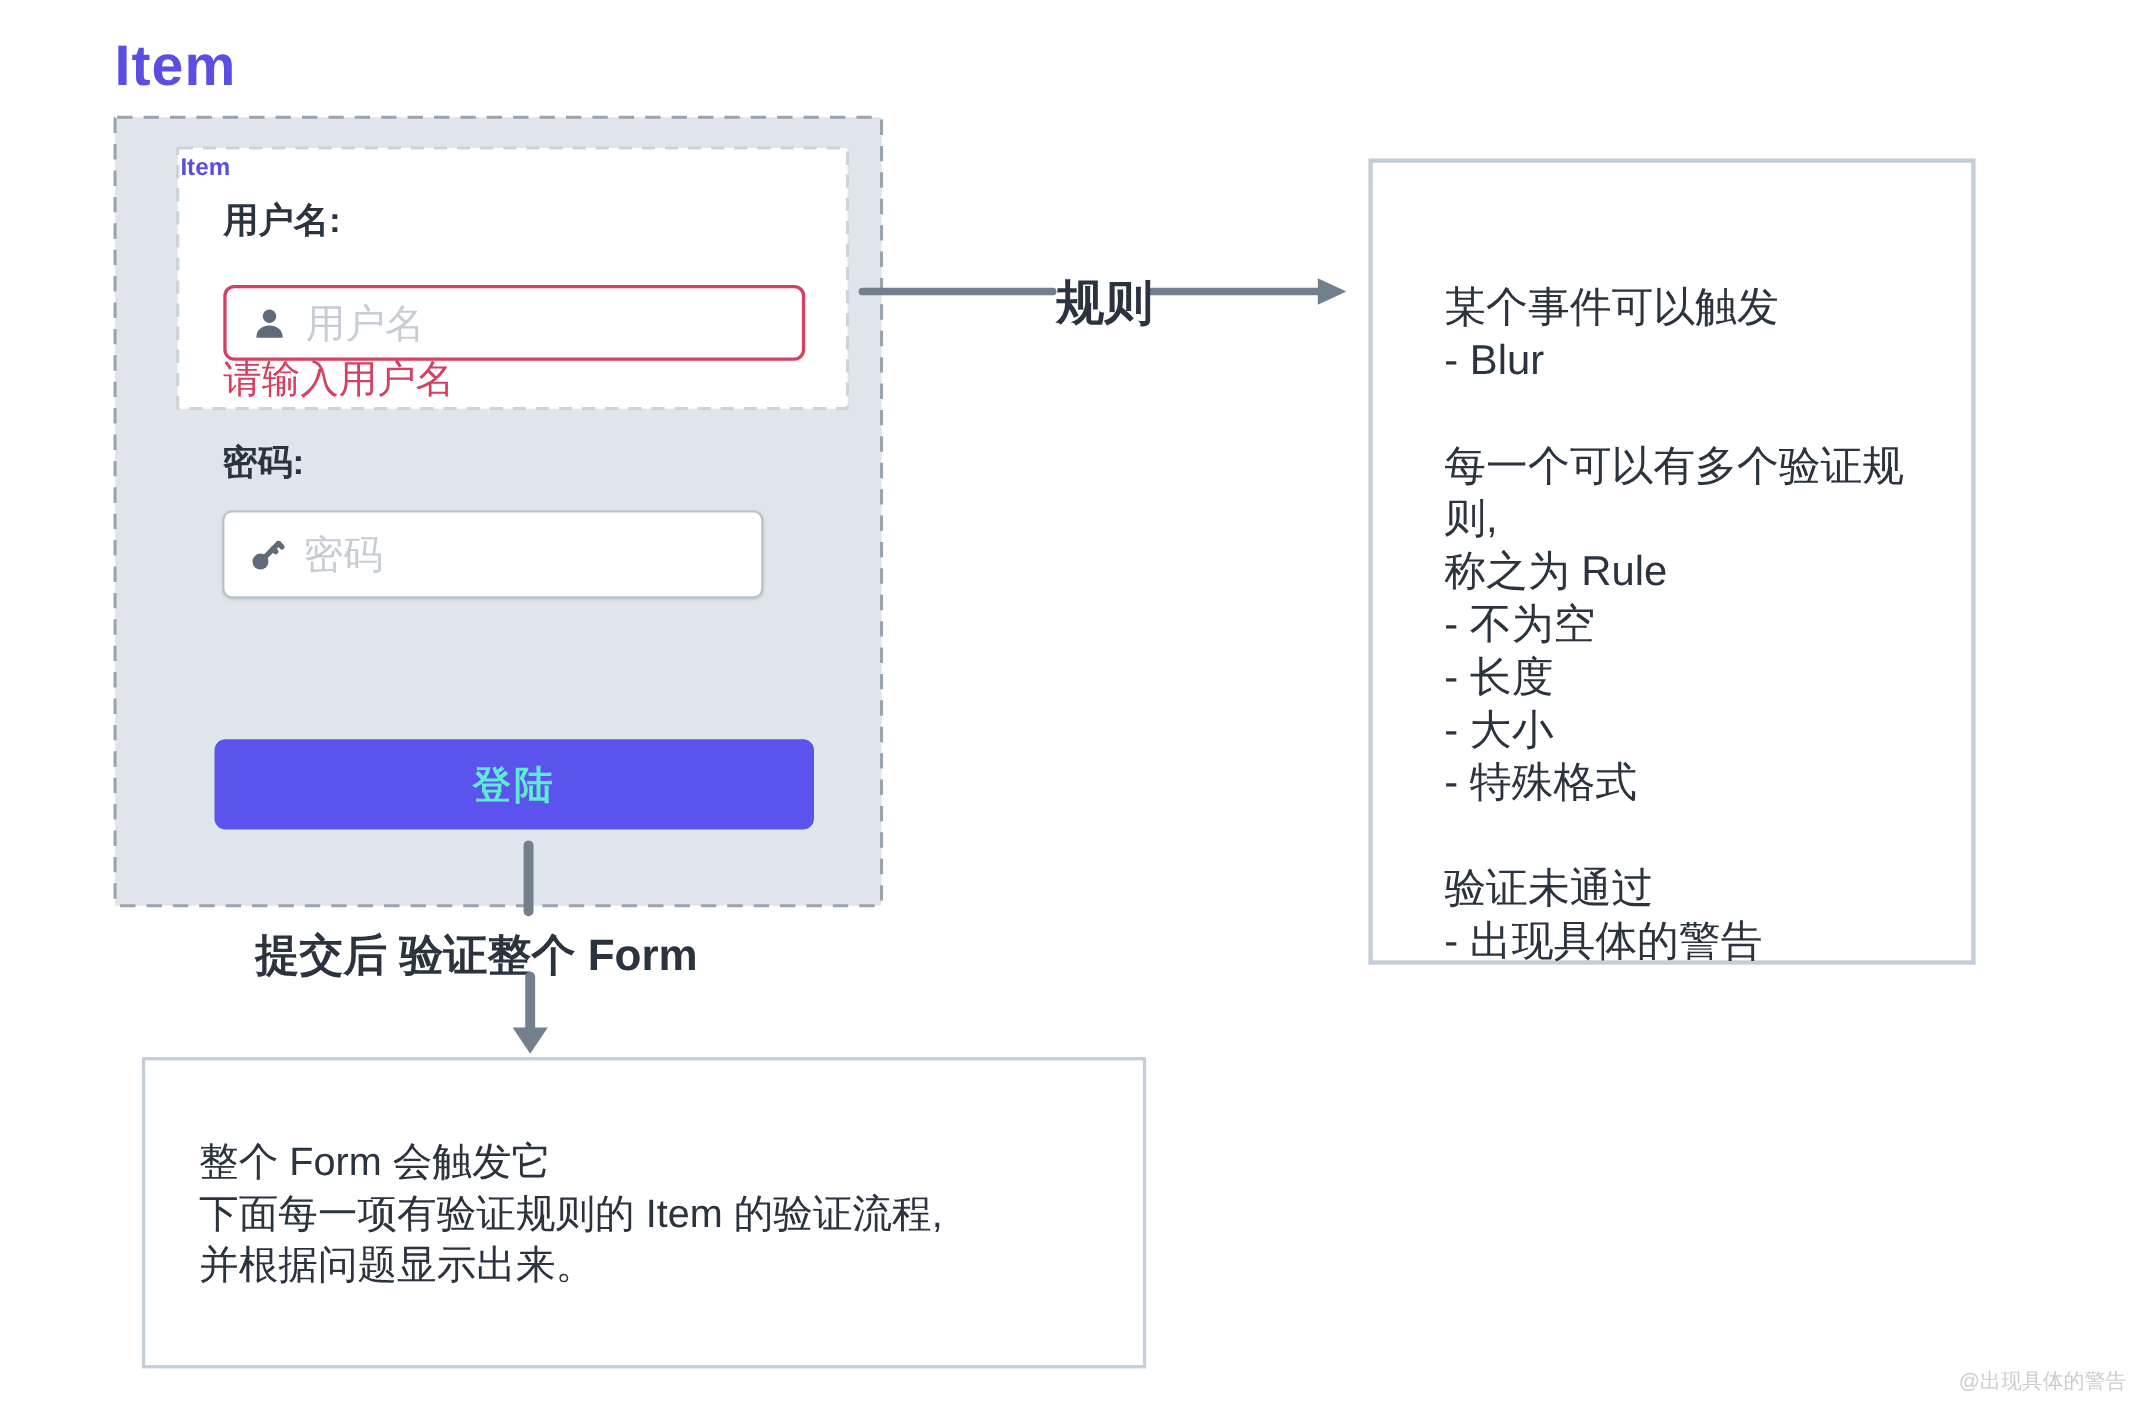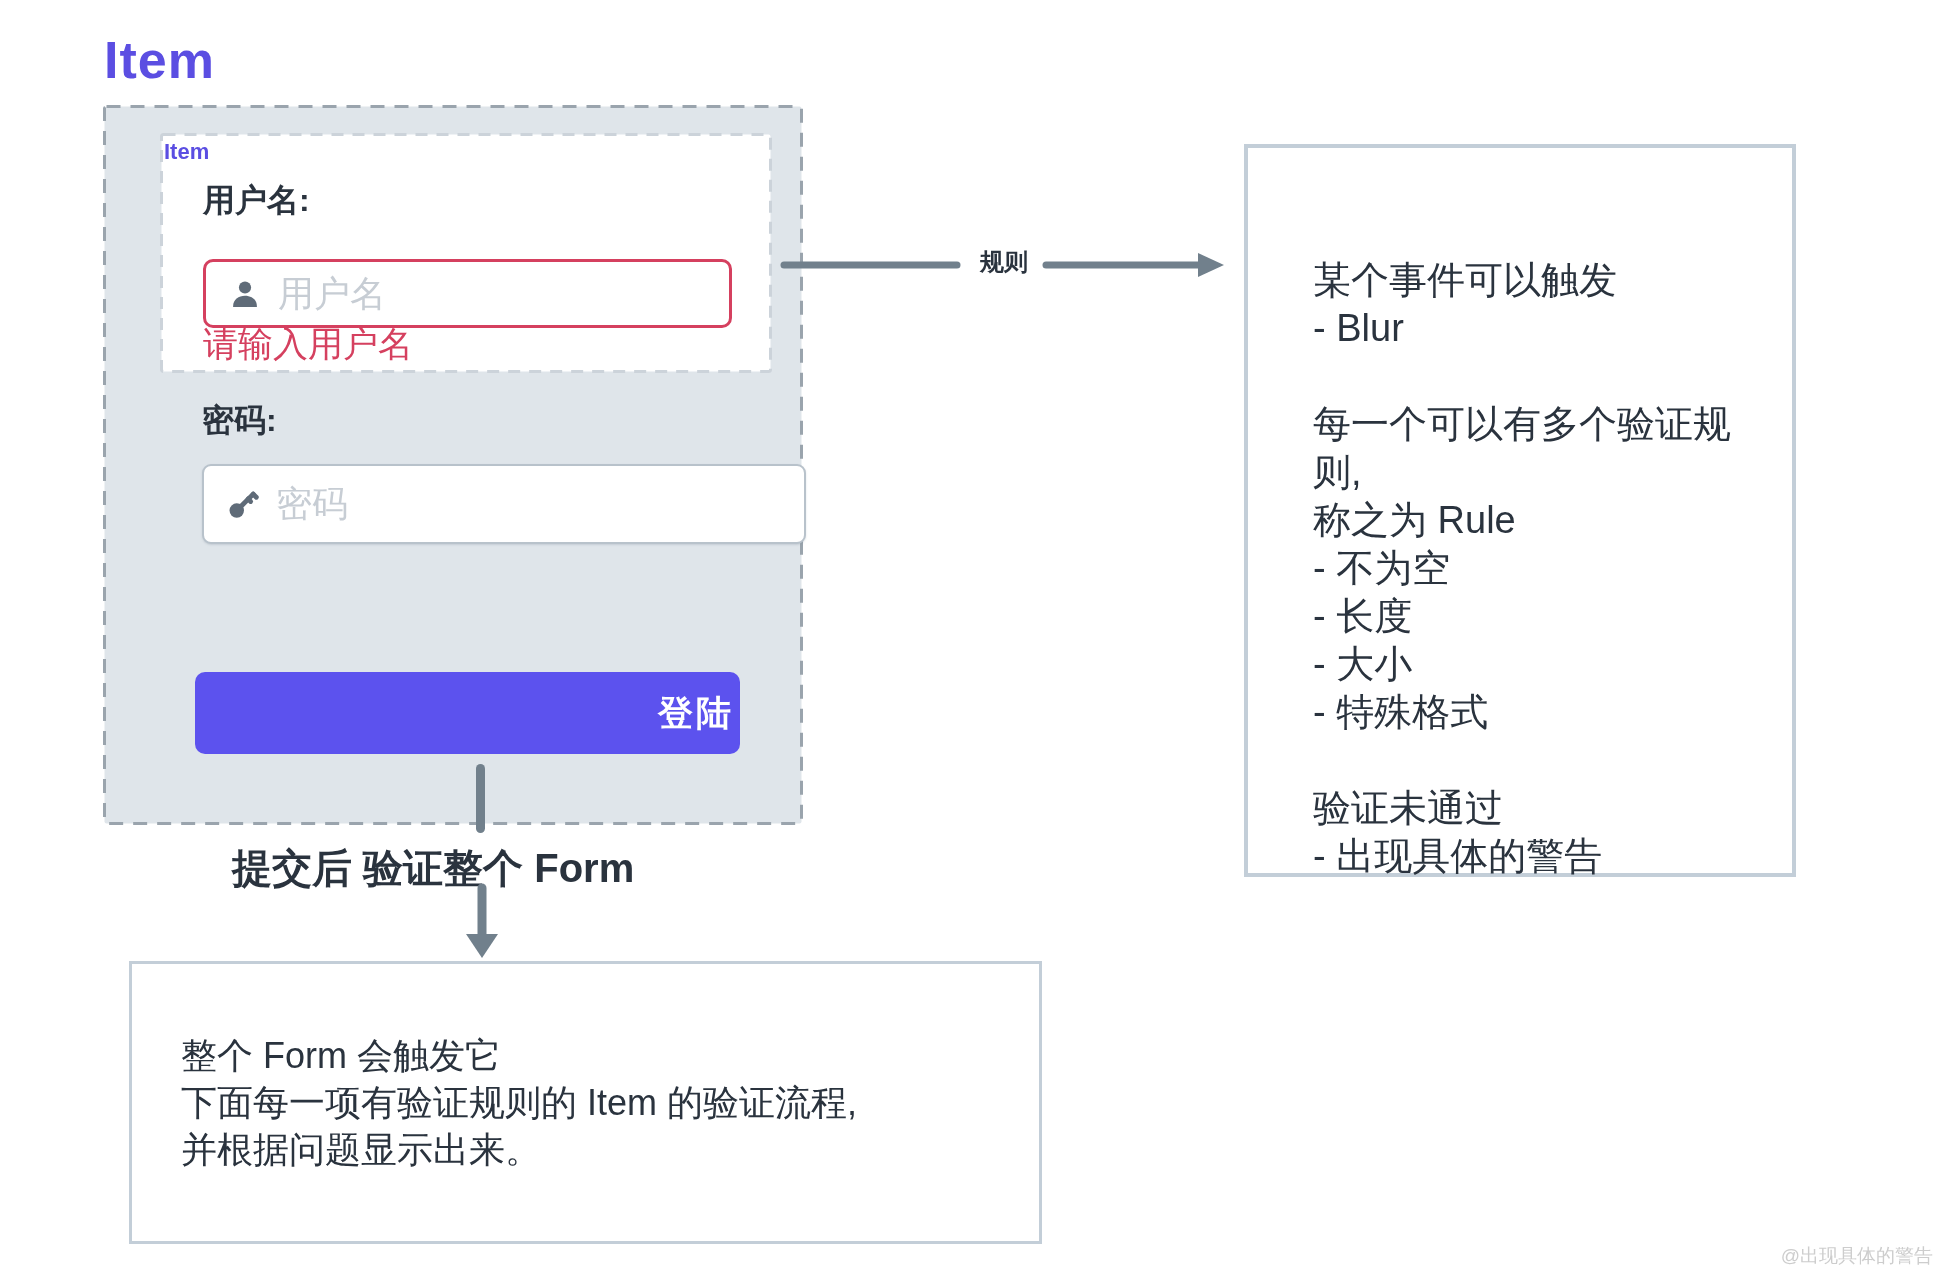"规则" .rule-label { font-size: 24px -> 44px }
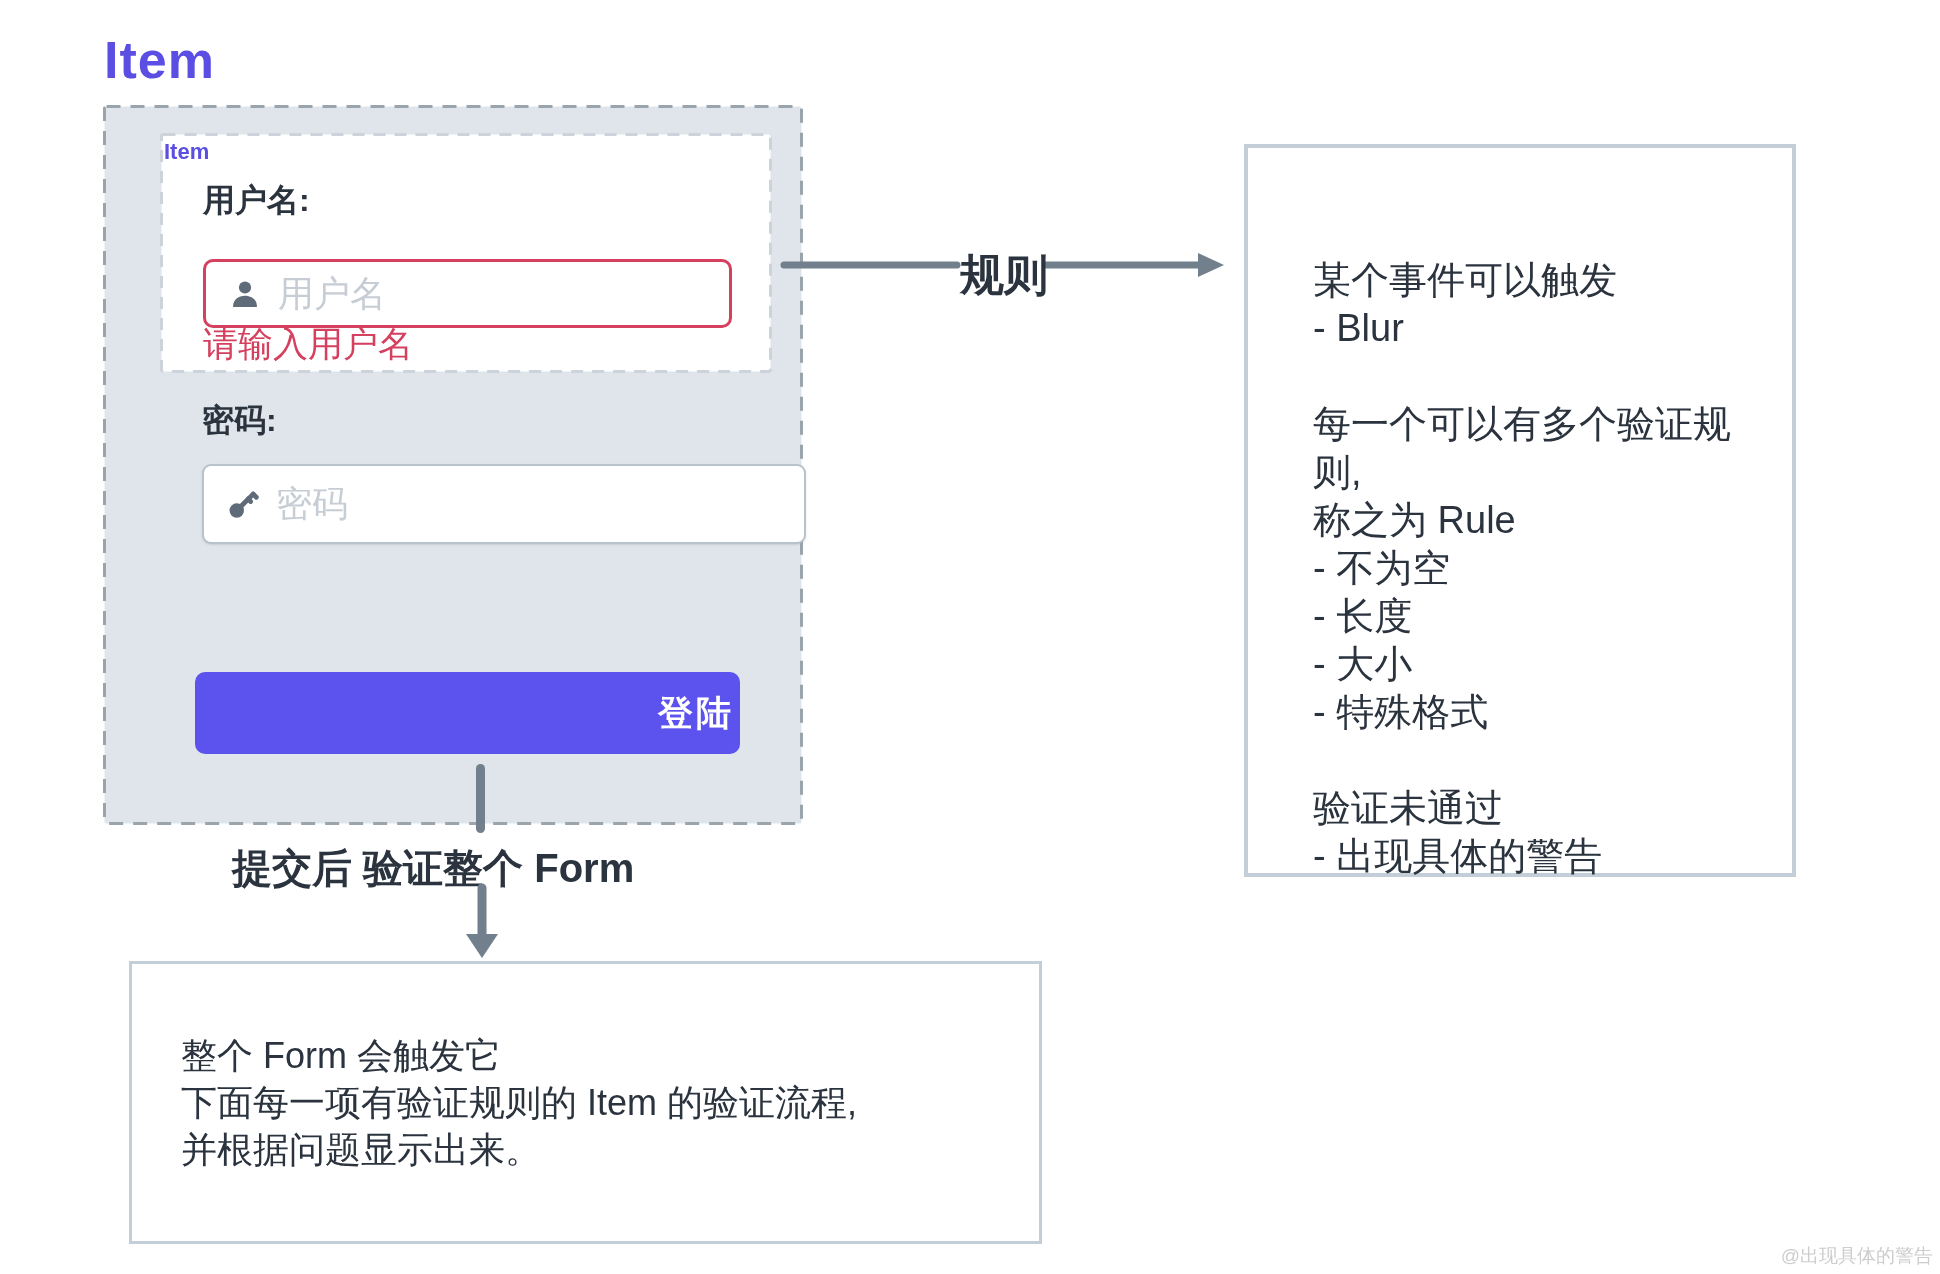"密码" .password-wrap { width: 604px -> 492px }
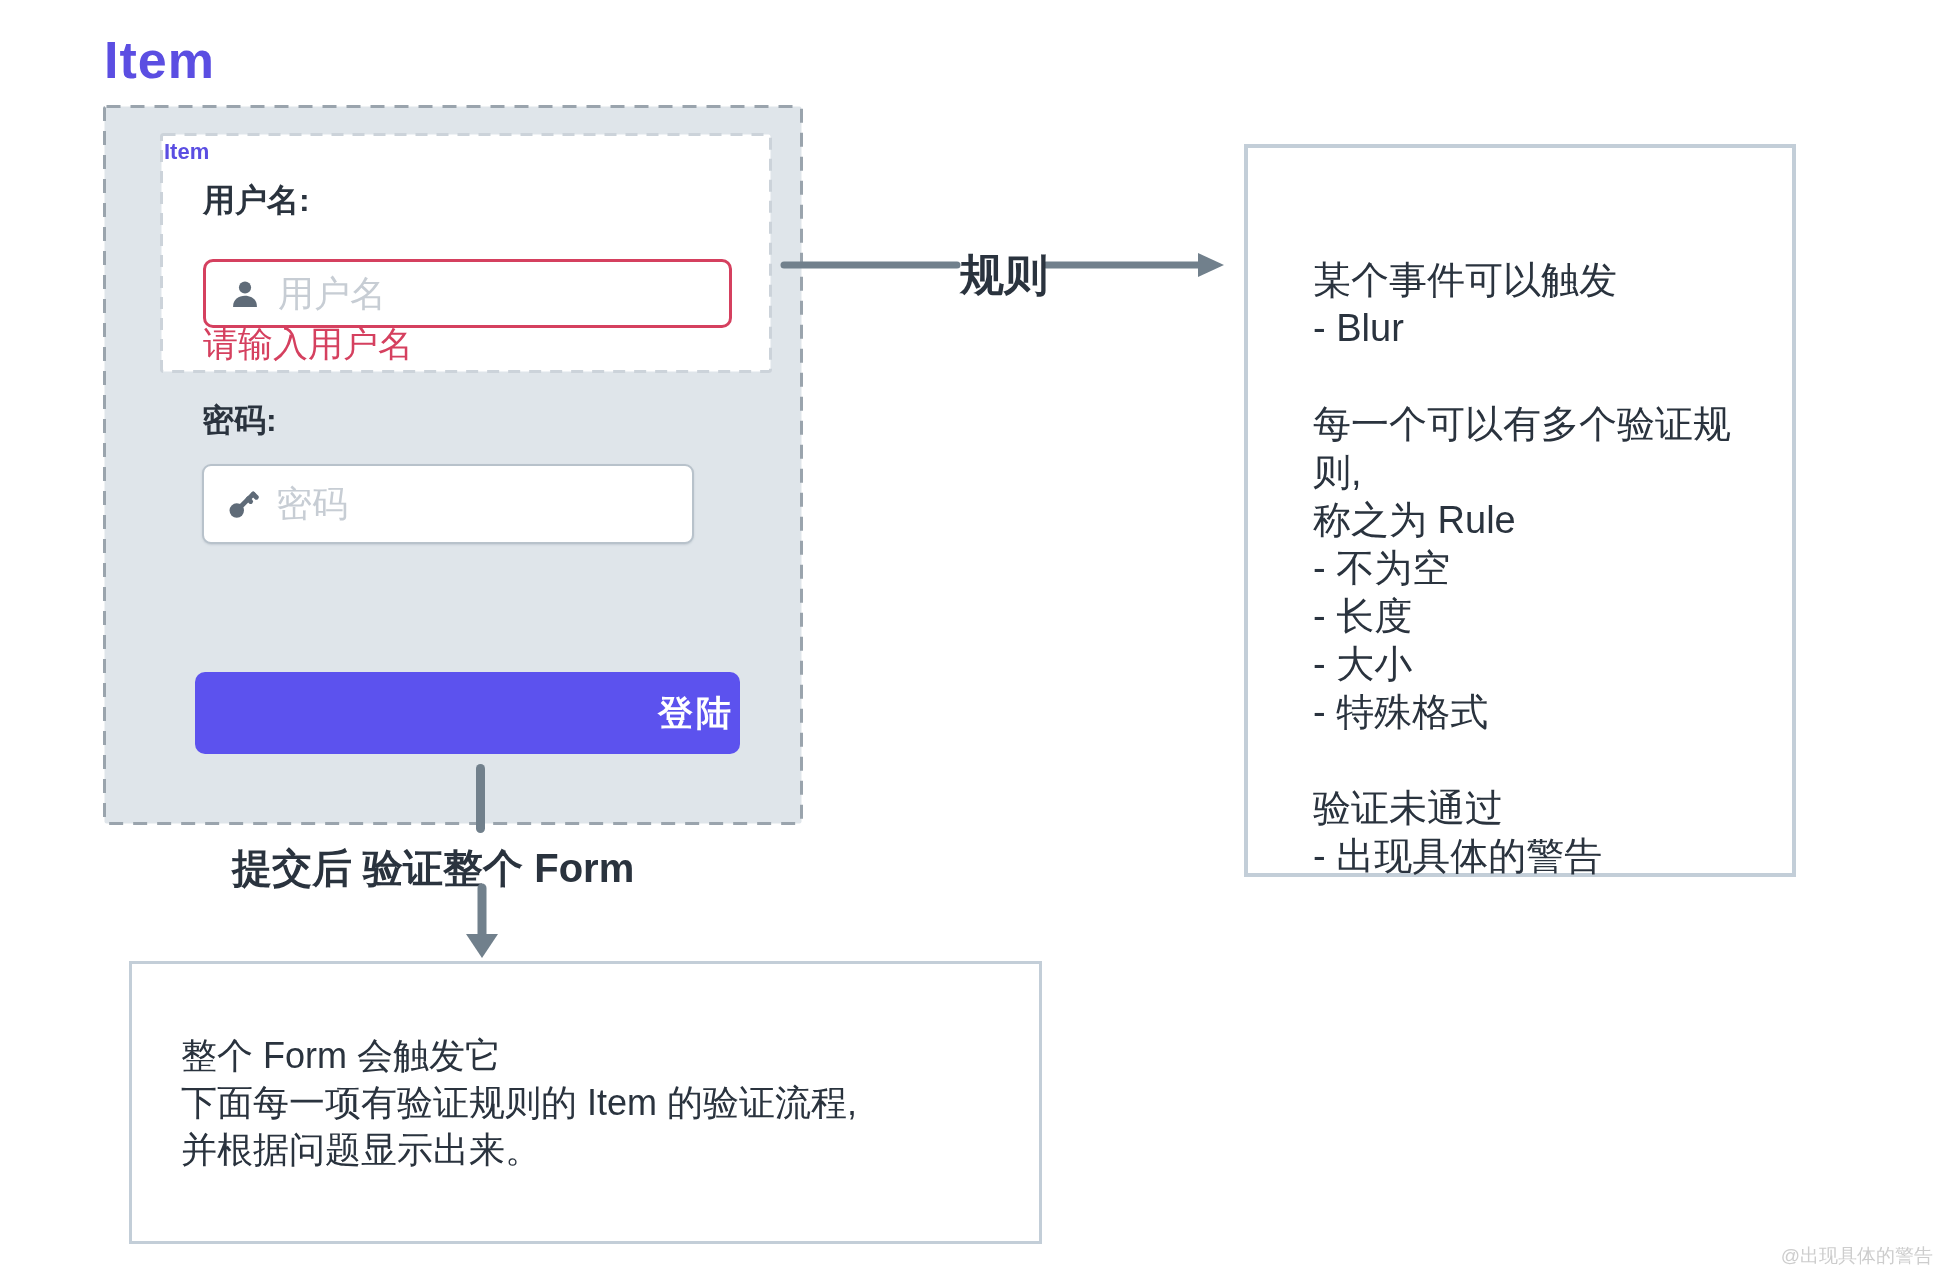"登陆" .submit-btn { color: #ffffff -> #5eead4; text-align: right -> none }
